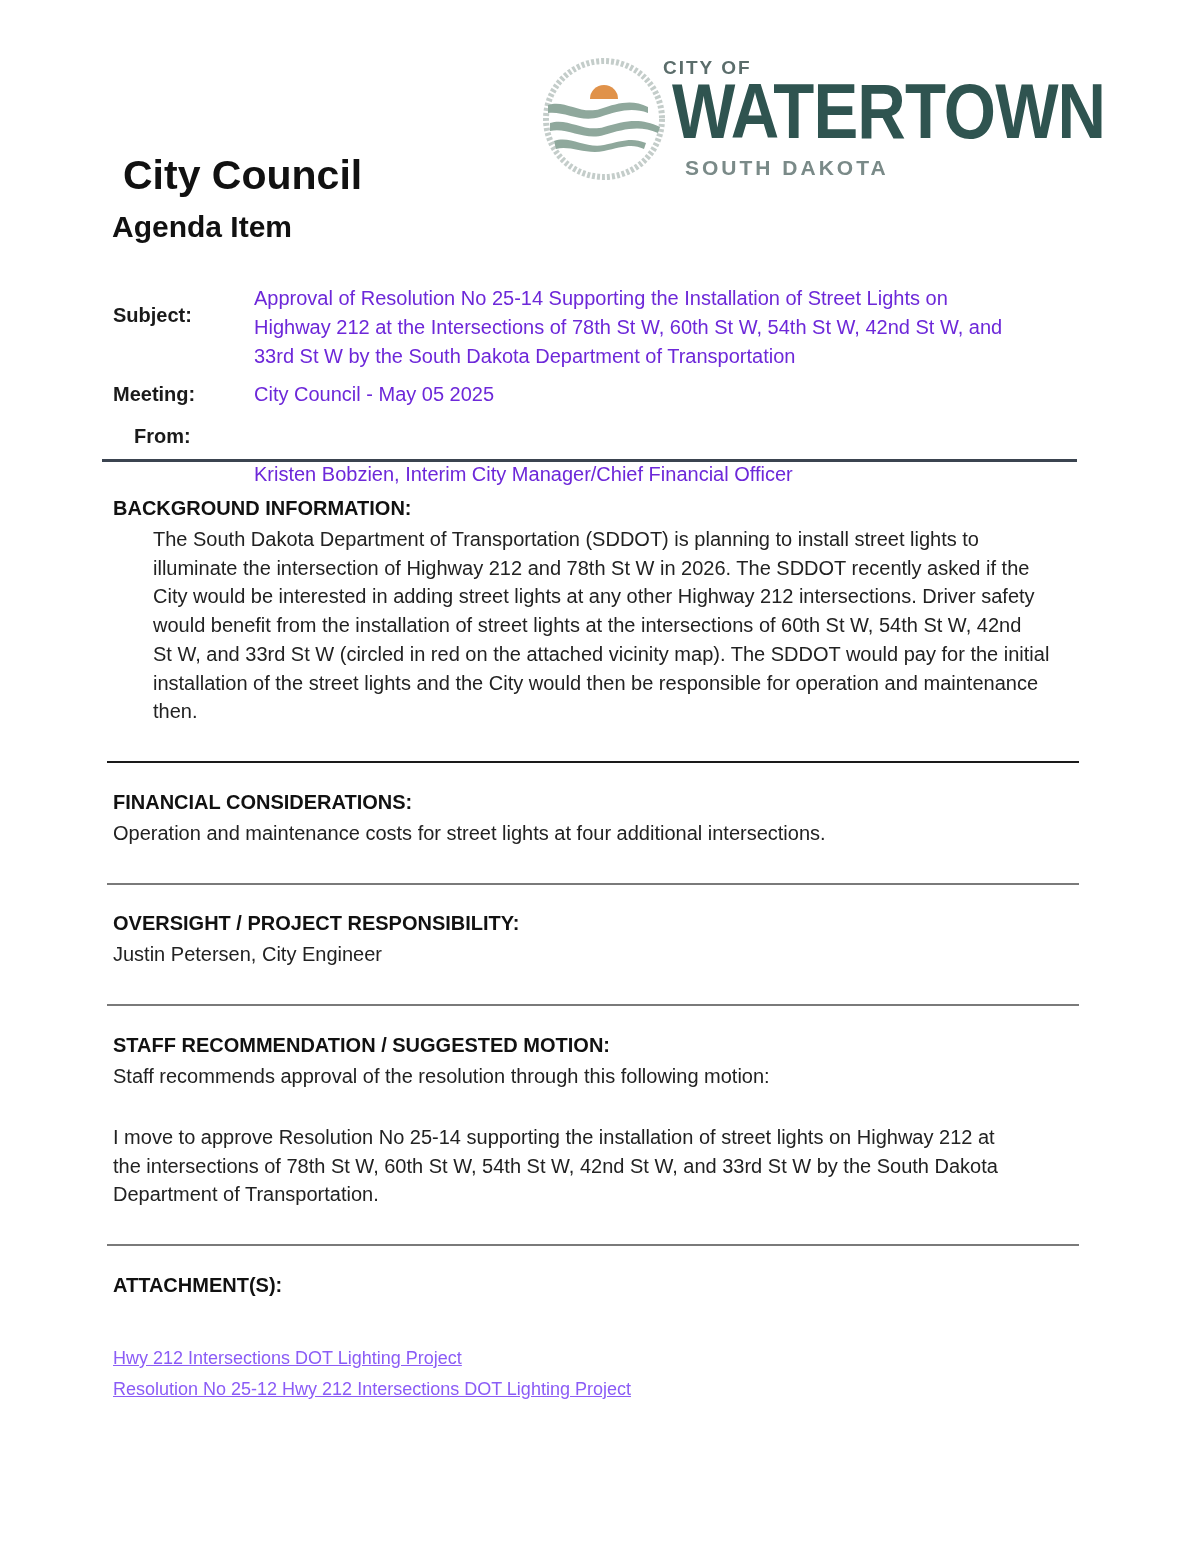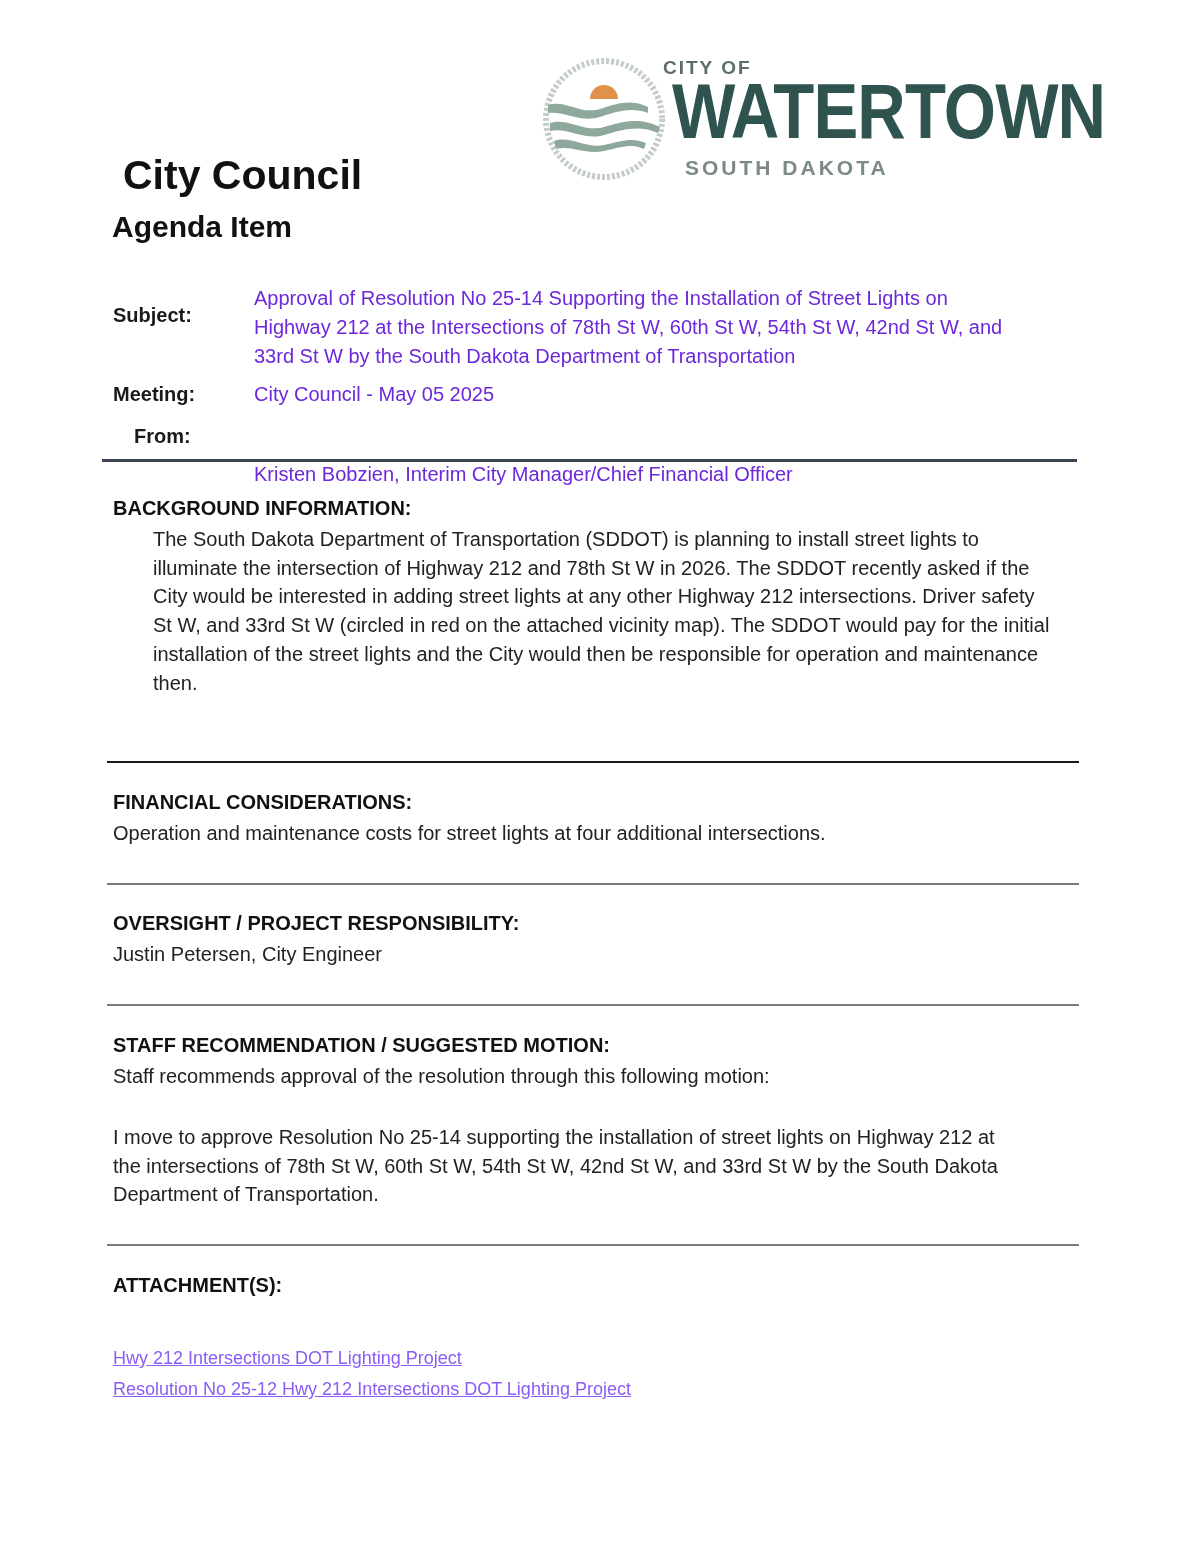"would benefit from the installation" div.justify { html: none -> <div>would benefit from the installation of street lights at the intersections of 60th St W, 54th St W, 42nd</div> }
